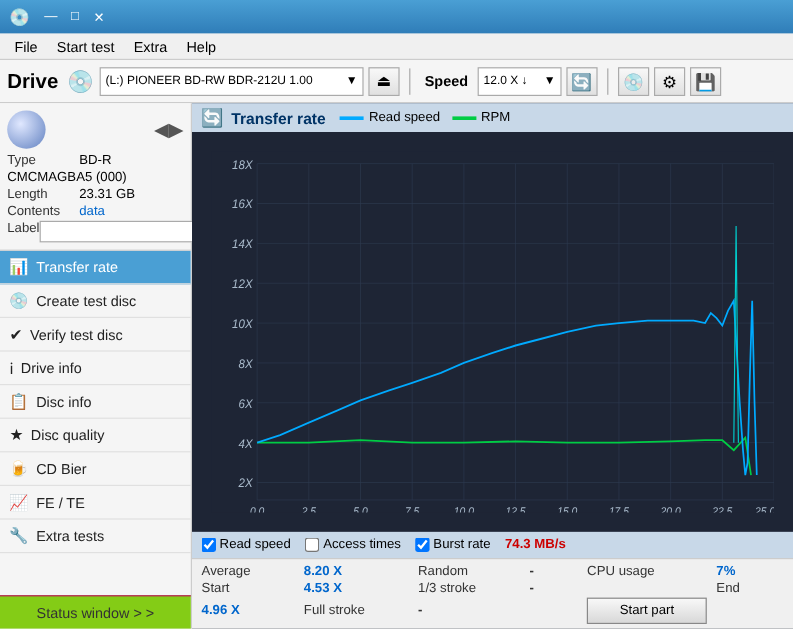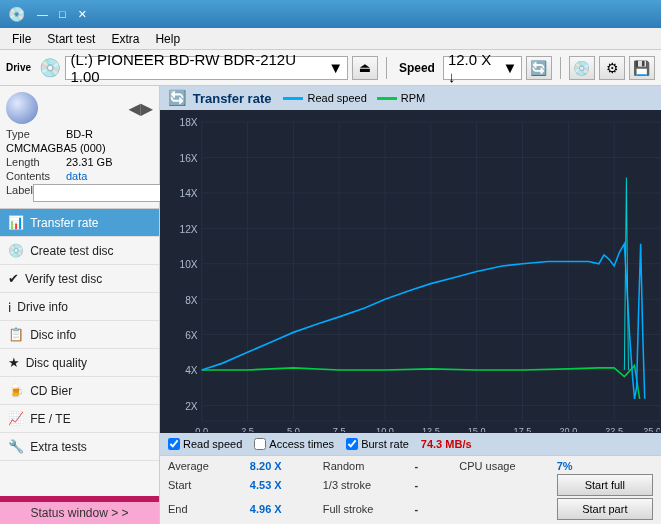"Drive" .toolbar-label { font-size: 10px -> 17px }
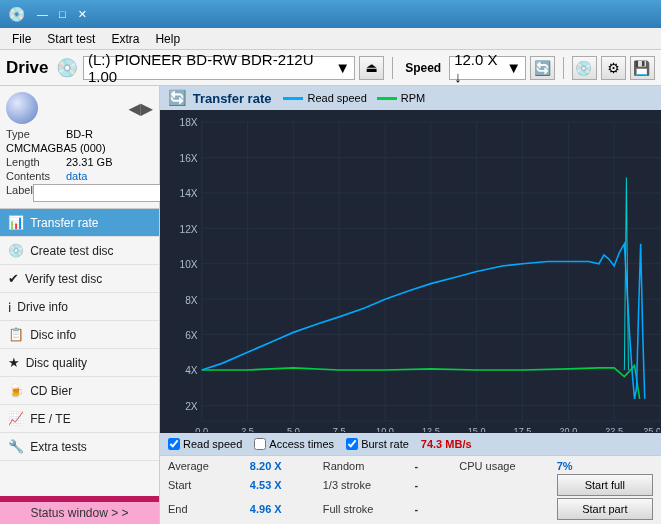"(L:) PIONEER BD-RW BDR-212U 1.00" .toolbar-drive-select { font-size: 15px -> 10px }
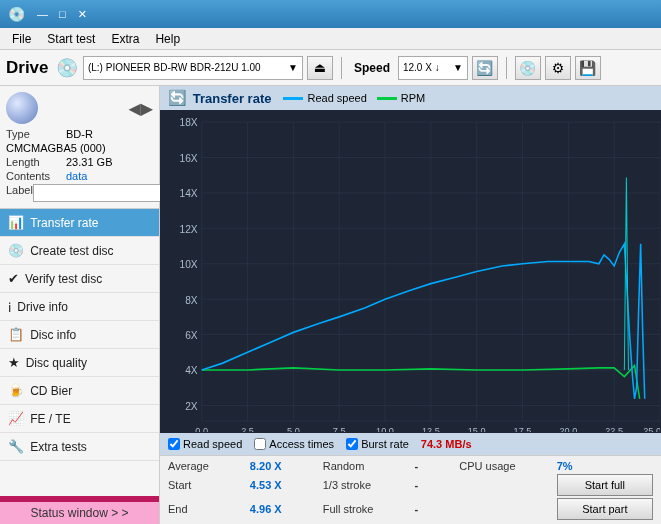"18X" #chart-area { font-style: none -> italic; padding: 1px -> 16px }
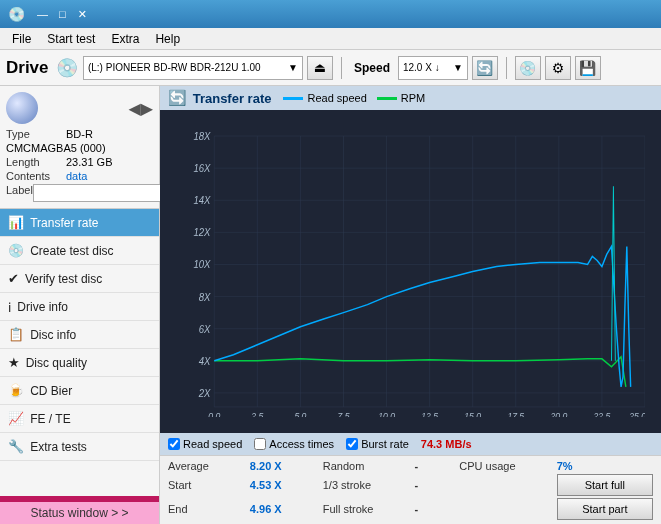"Start full" button.start-btn { html: <button>Start full</button> -> none }
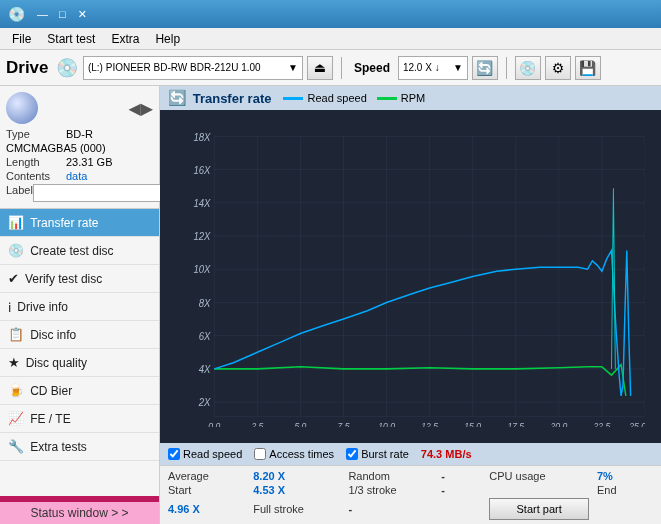"Status window > >" #status-btn { background: #f9a8d4 -> #84cc16; border-top: 6px solid #be185d -> 1px solid #be185d }
